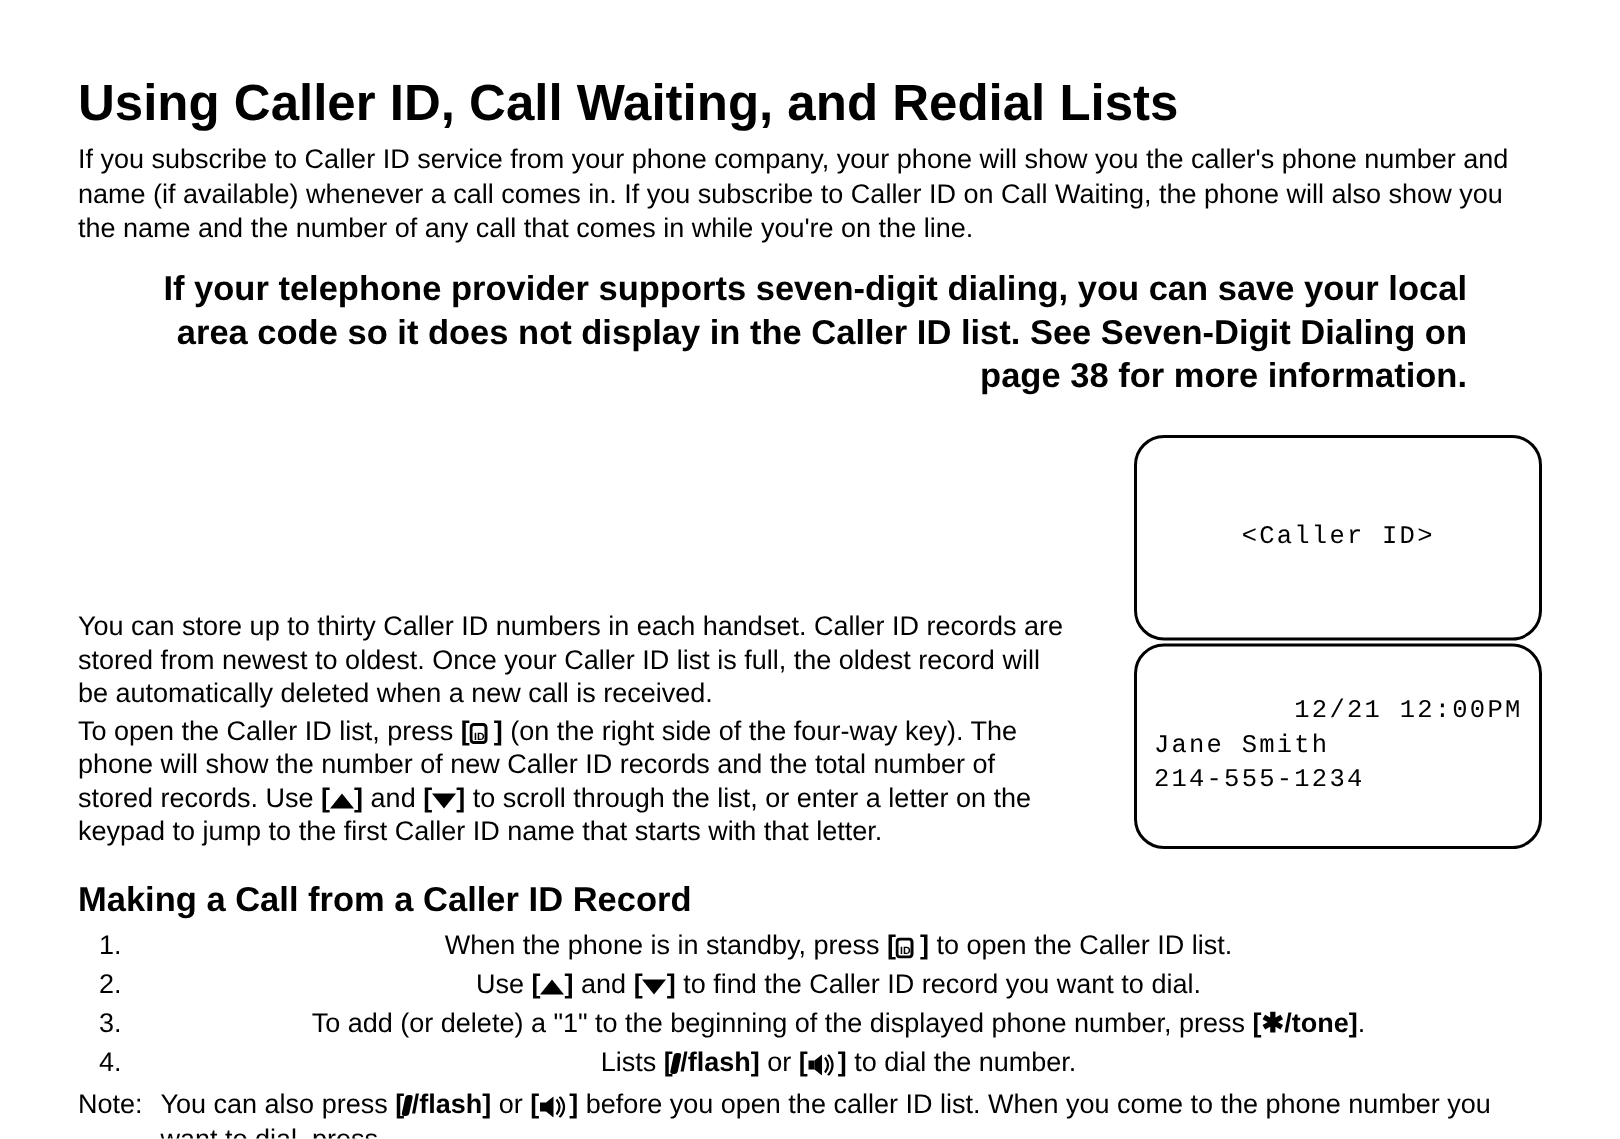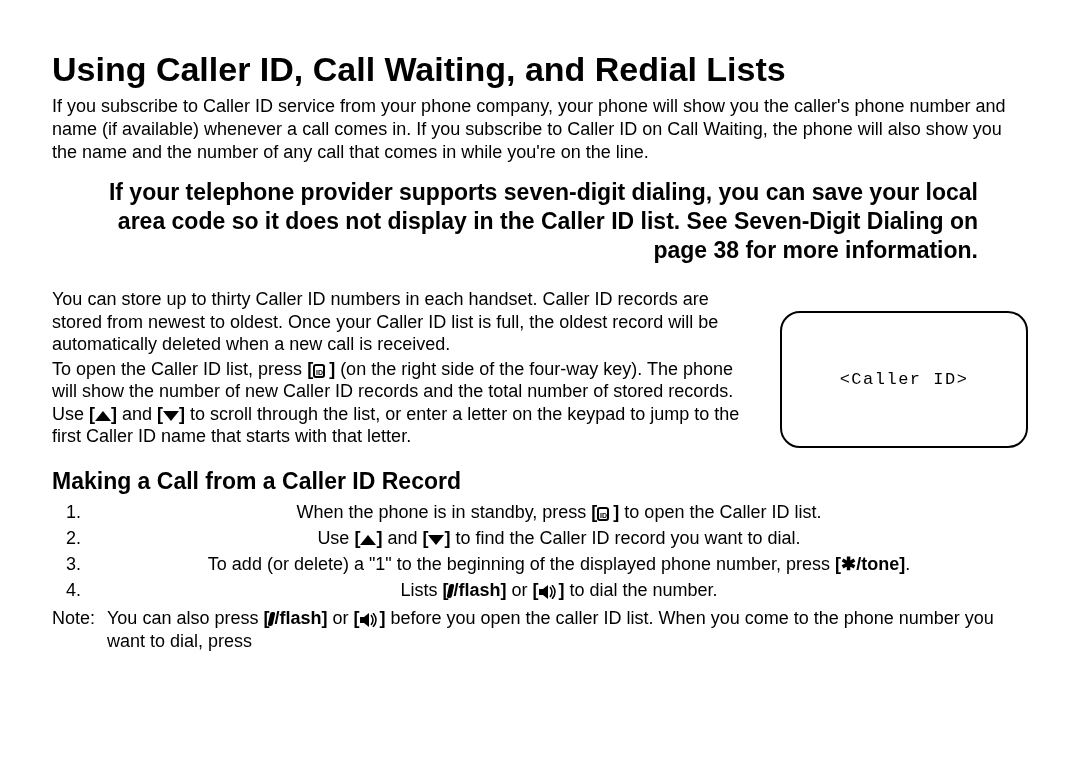"12/21 12:00PM Jane Smith 214-555-1234" div.lcd-box { html: none -> <div> <span>12/21 12:00PM</span> <span>Jane Smith</span> <span>214-555-1234</span> </div> }
